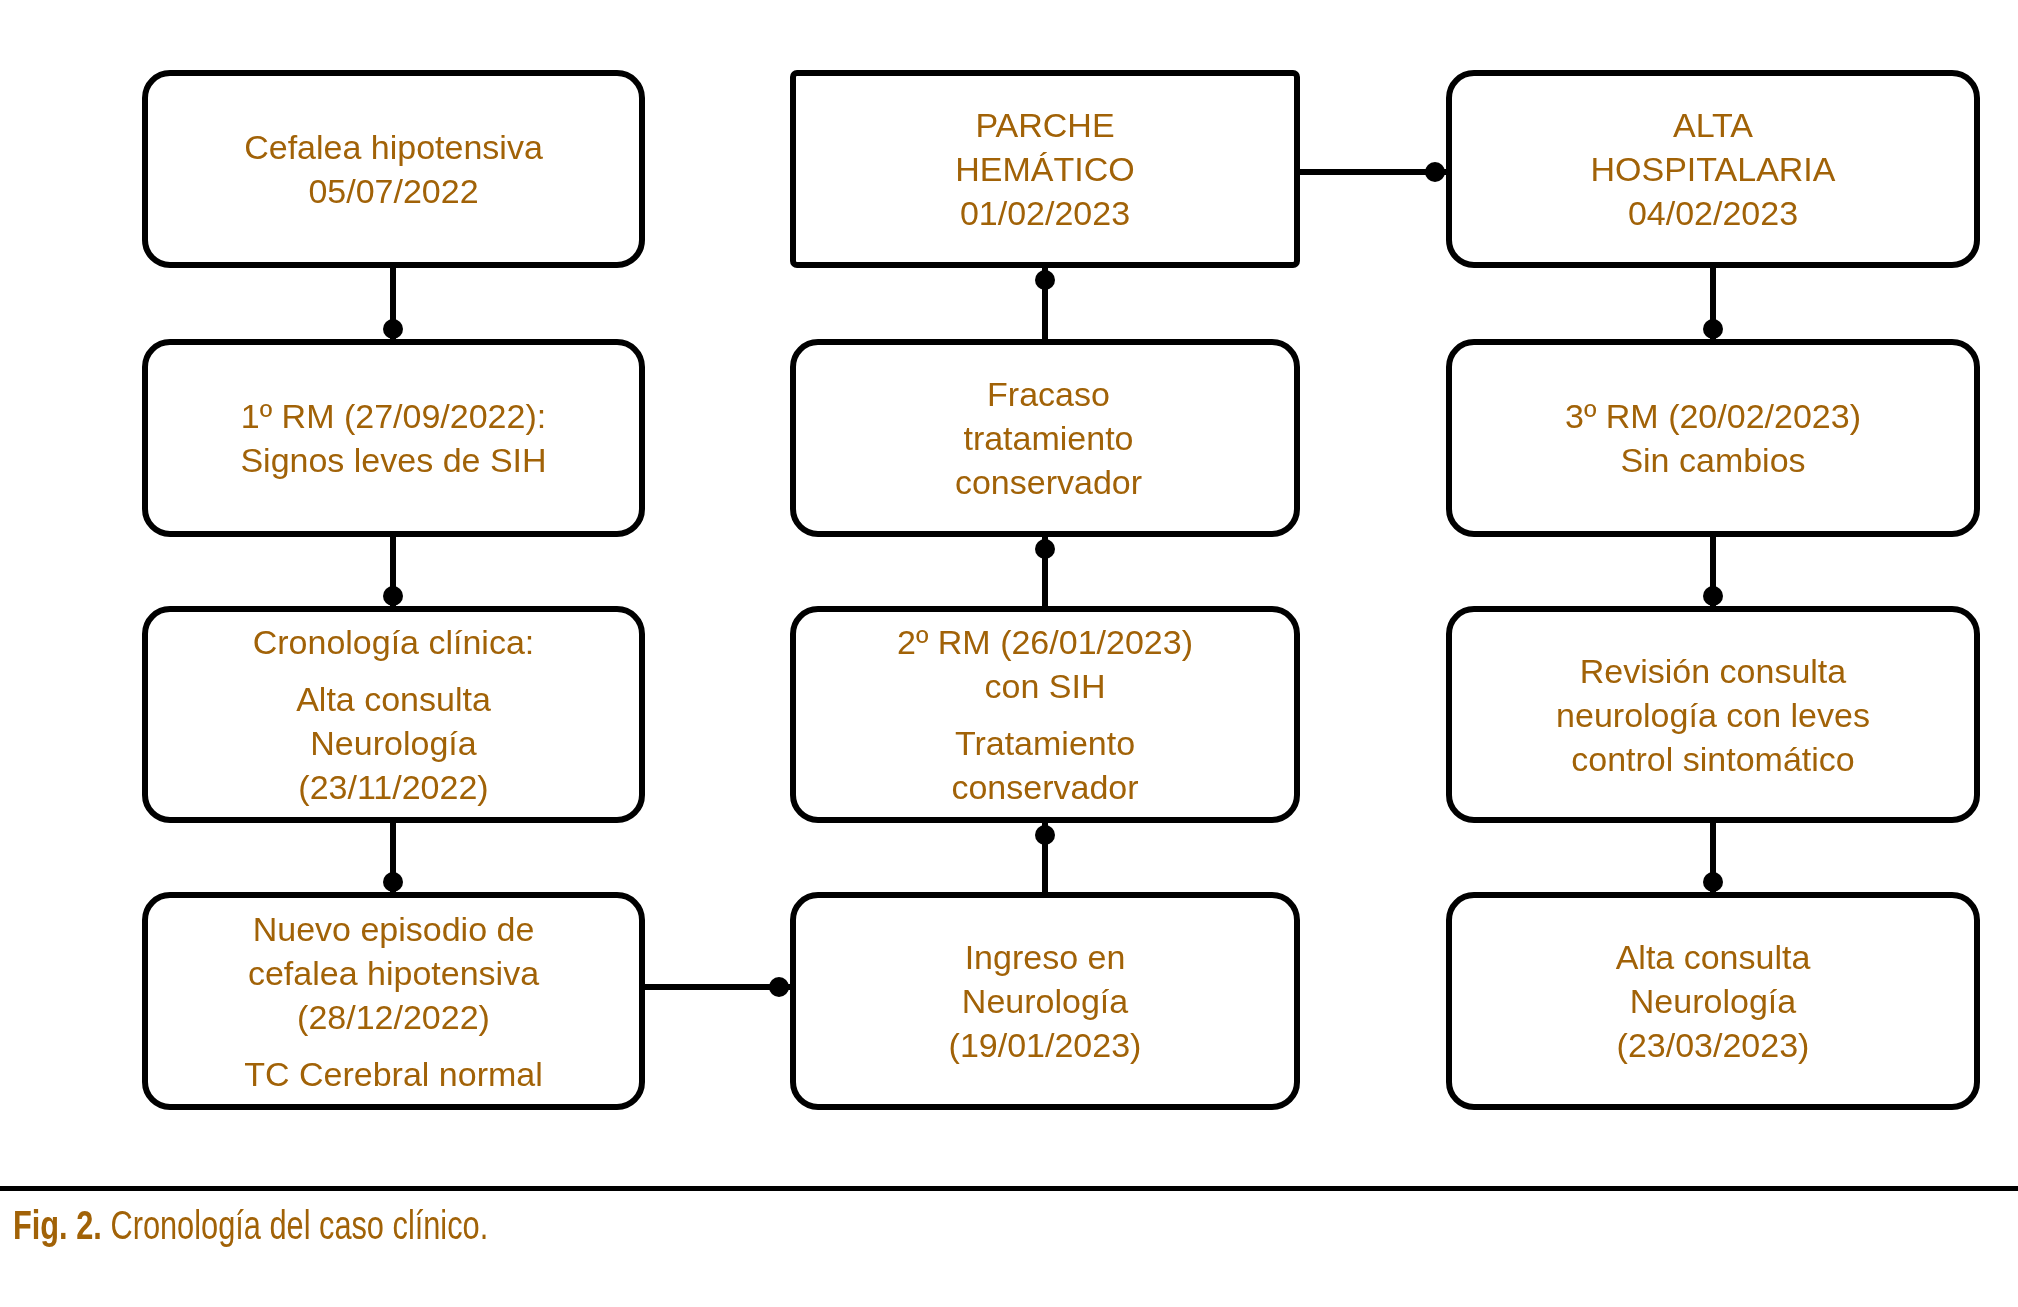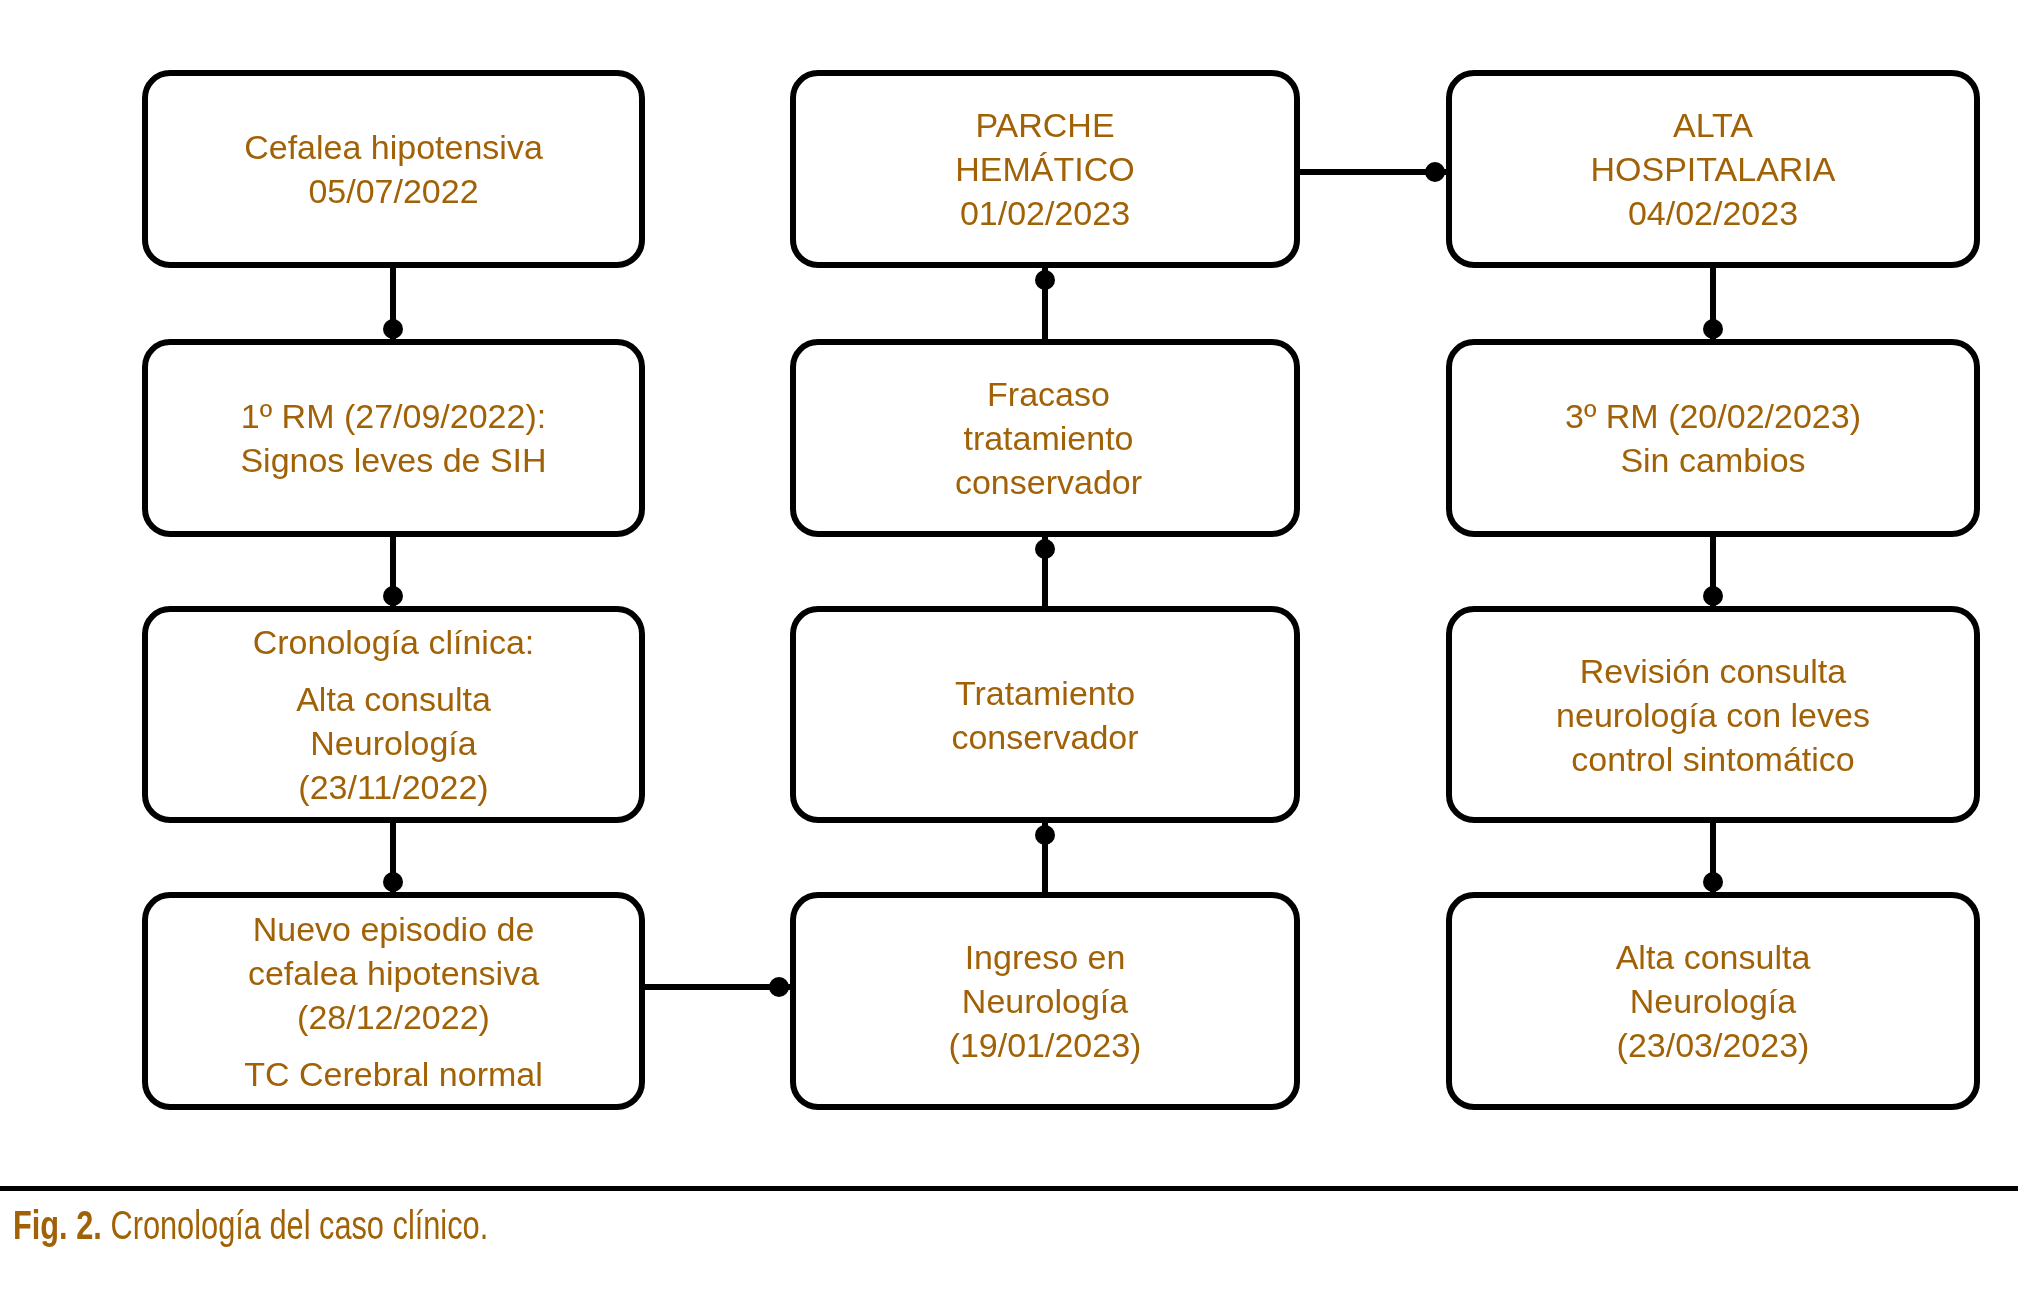"PARCHE" div.box { border-radius: none -> 7px }
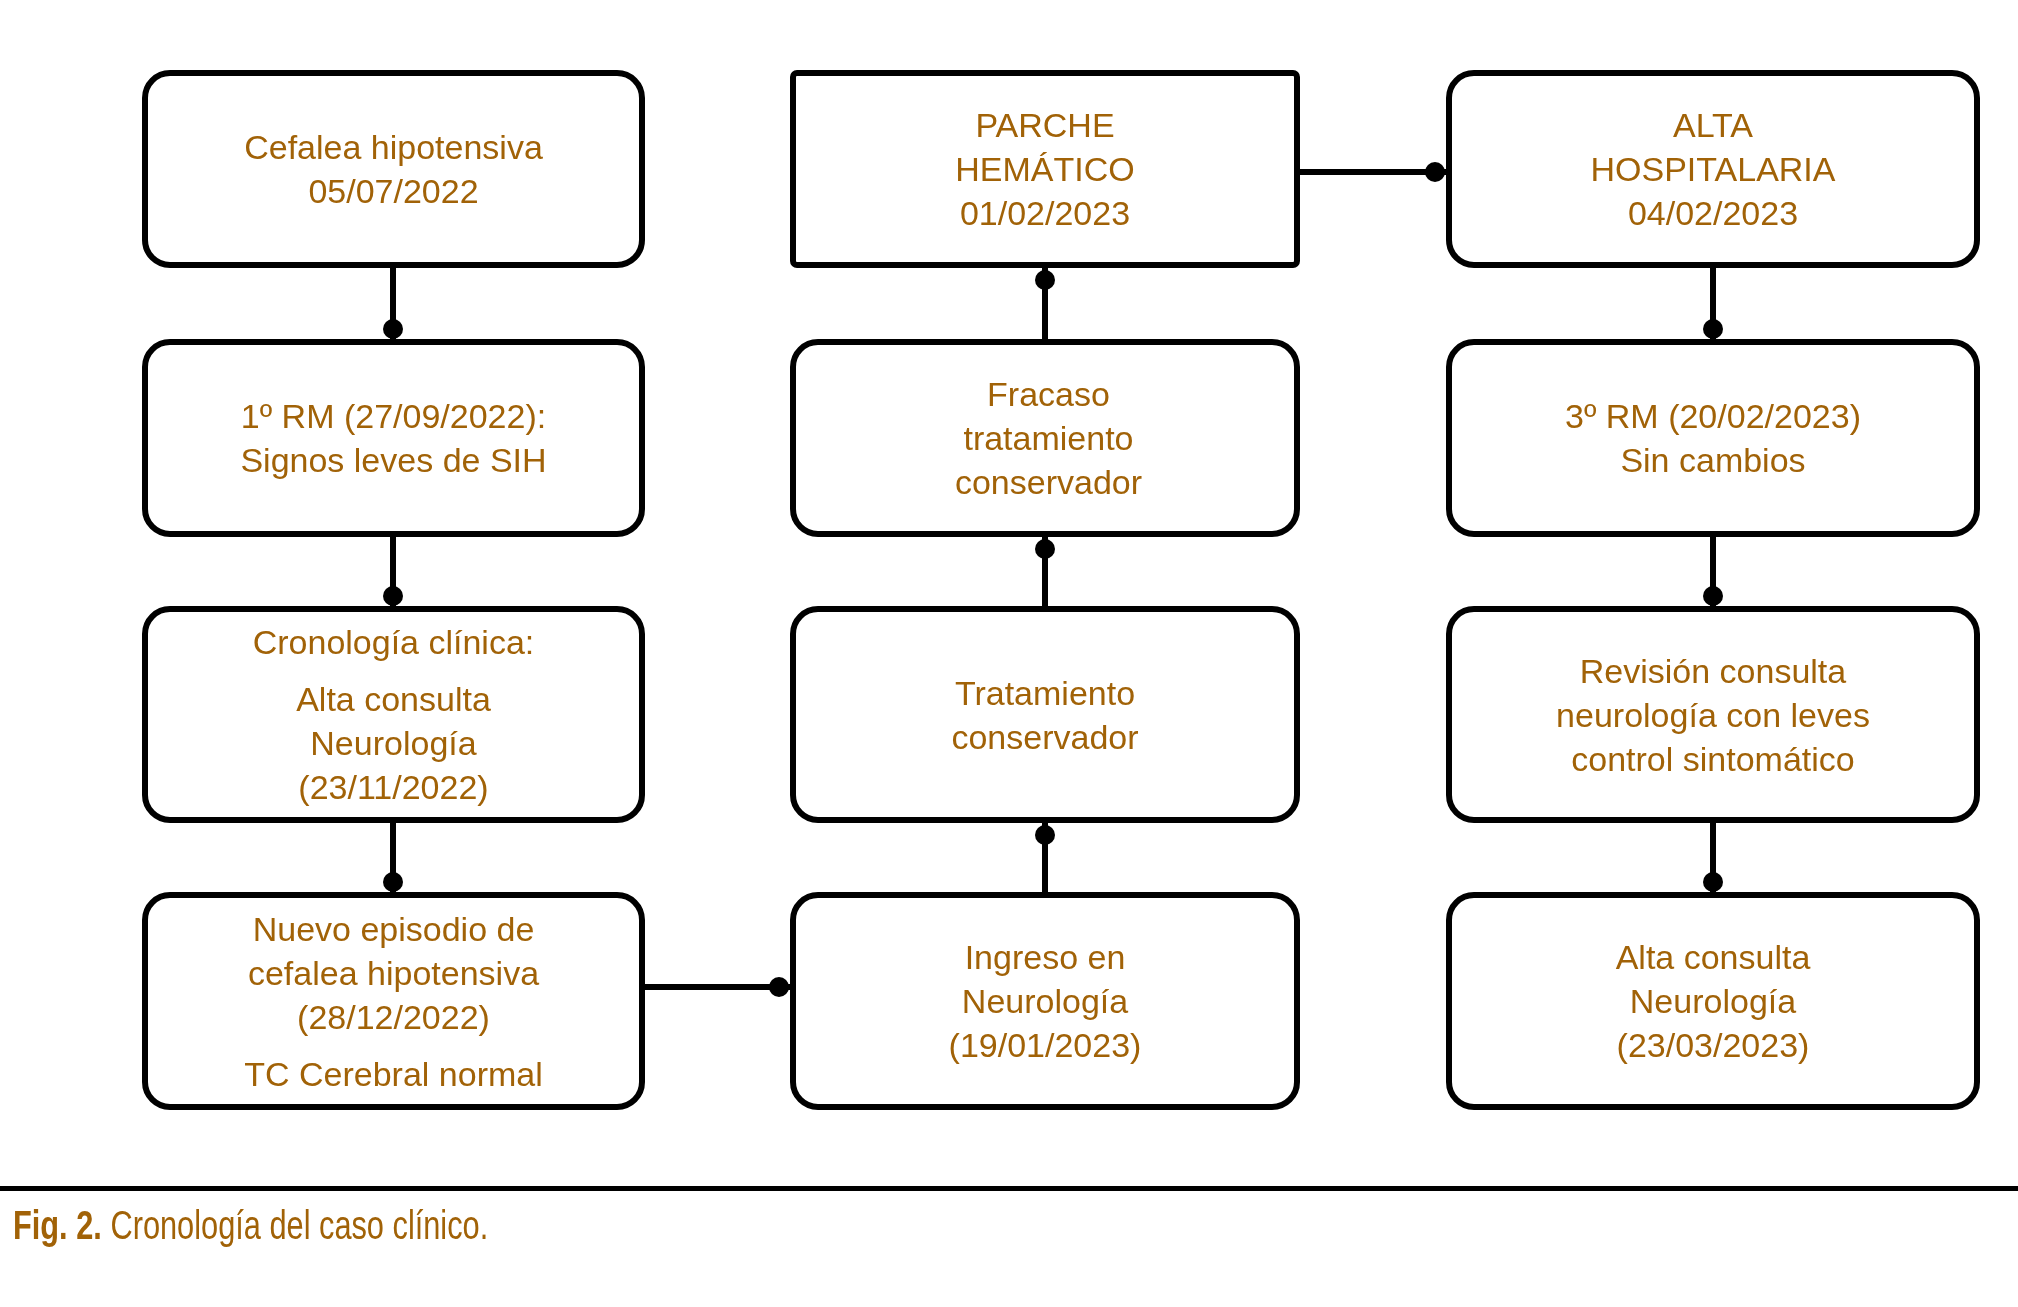"2º RM (26/01/2023)" div.para { html: none -> <div>2º RM (26/01/2023) con SIH</div> }
